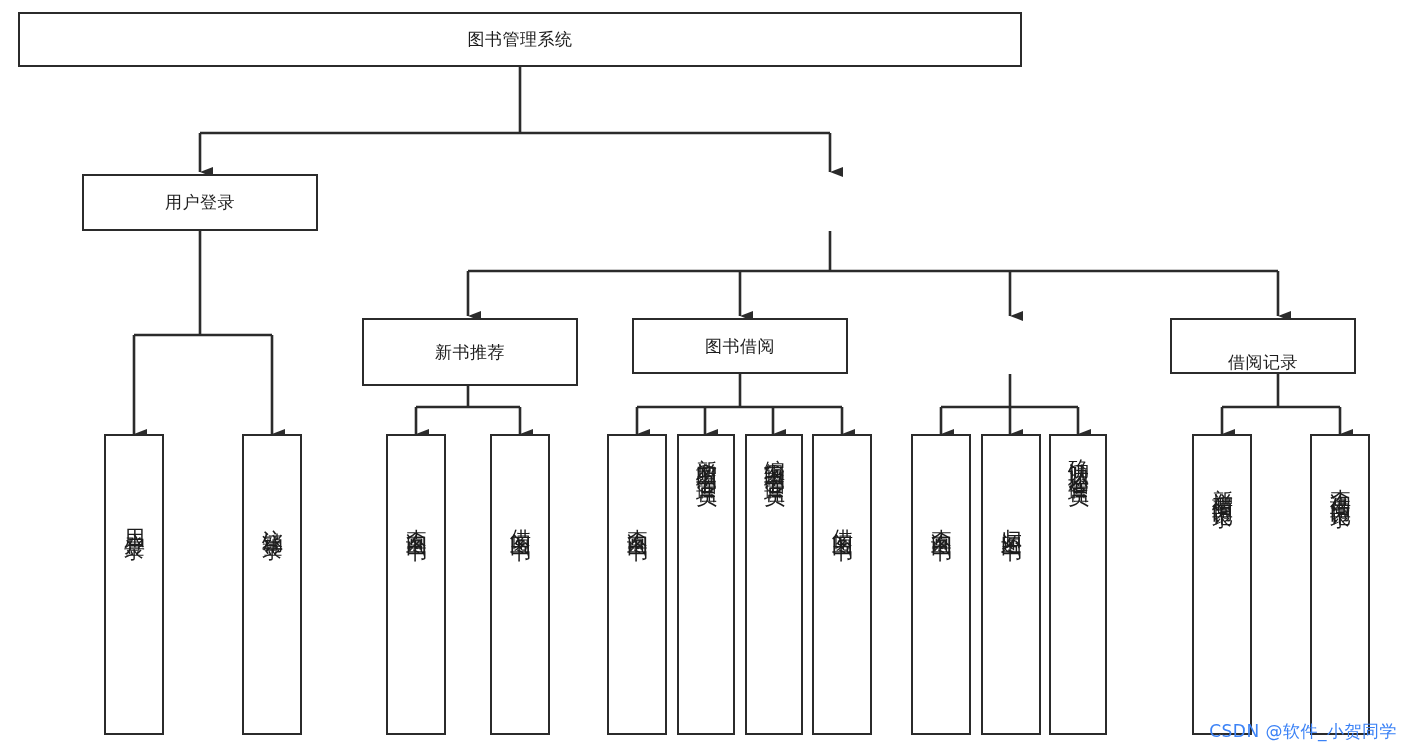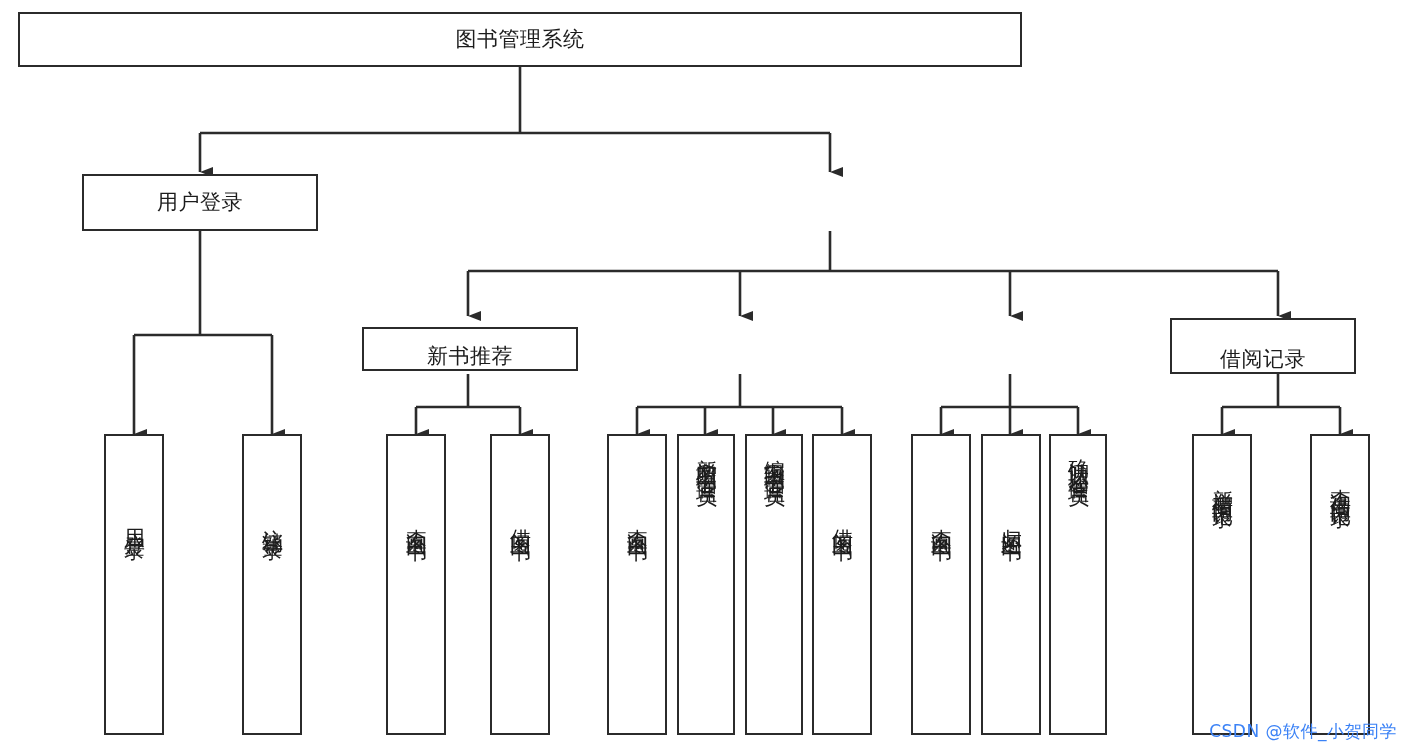"图书管理系统" .node-label { font-size: 21px -> 17px }
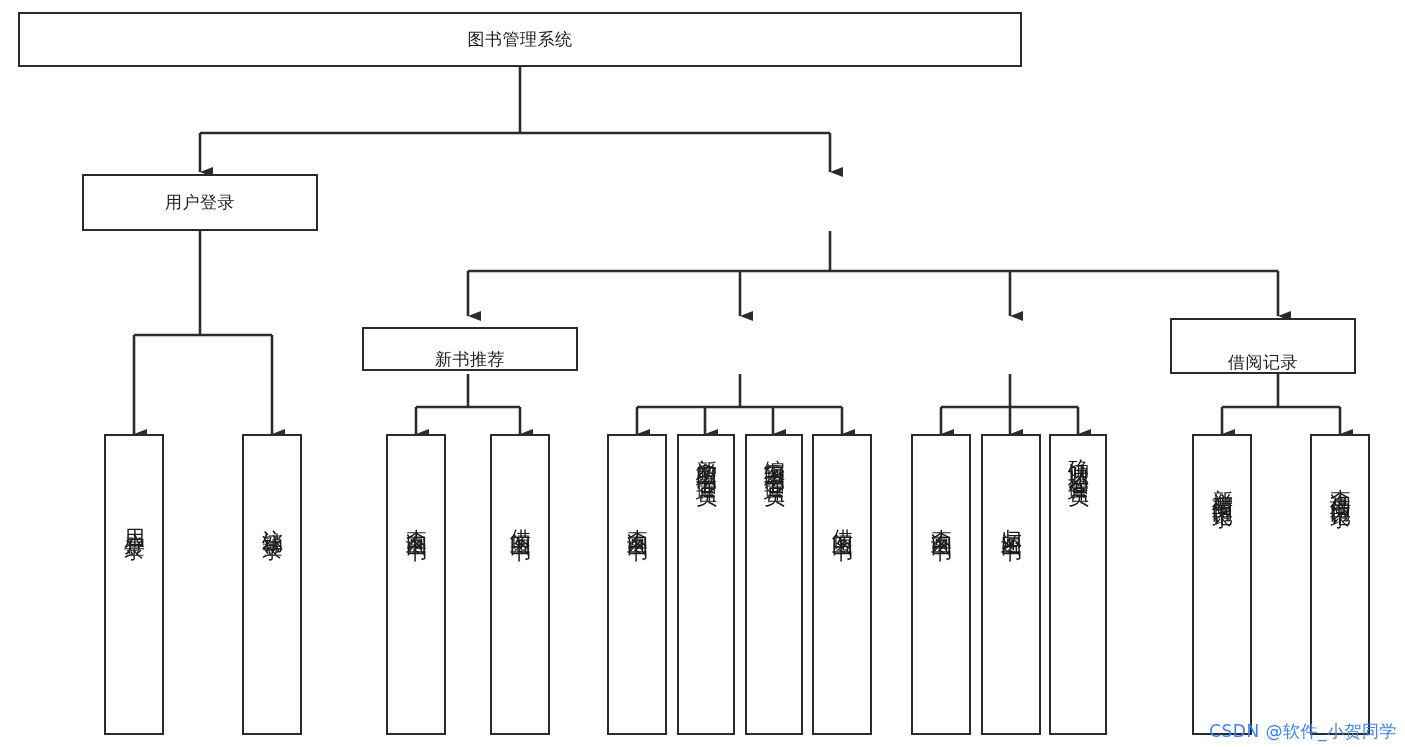"新书推荐" div.node-box { align-items: flex-end -> none; height: 44px -> 68px; top: 327px -> 318px }
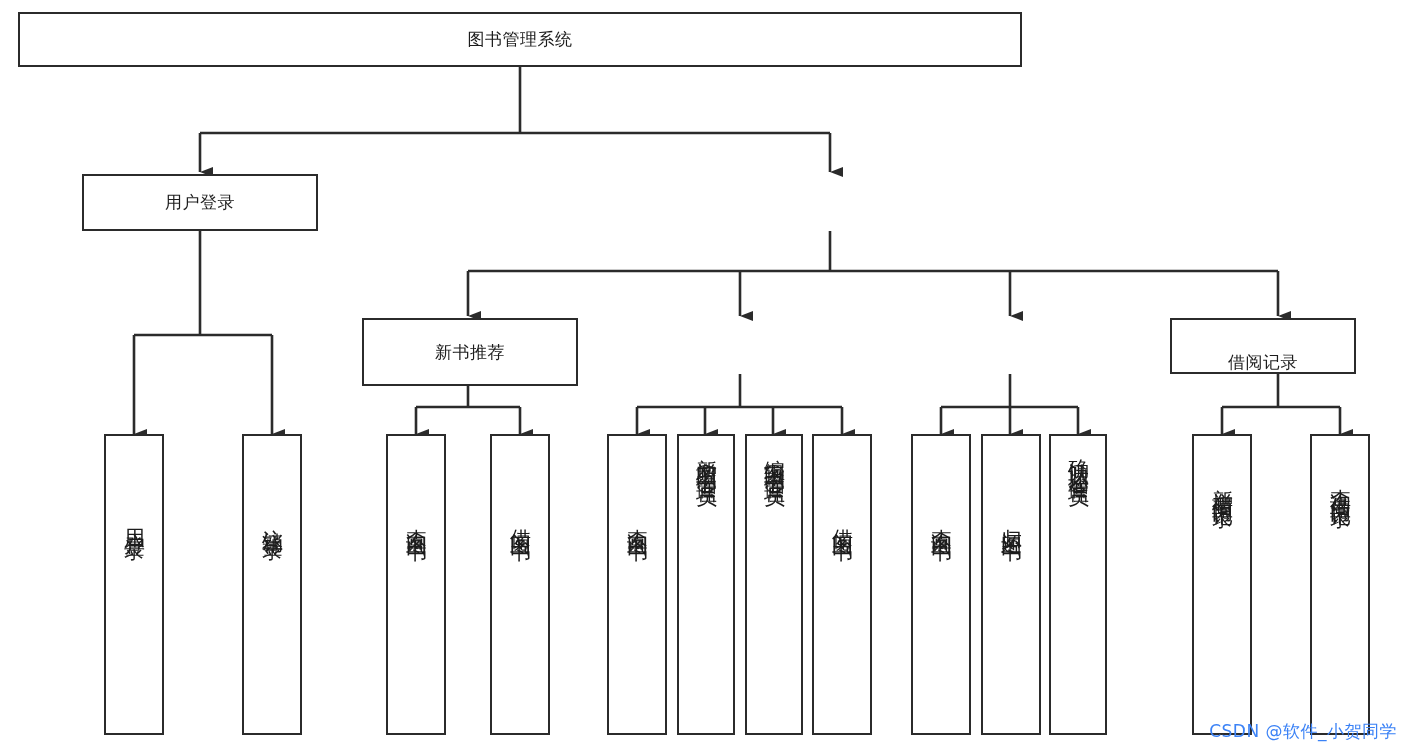"图书借阅" div.node-box { html: none -> <div> <span>图书借阅</span> </div> }
